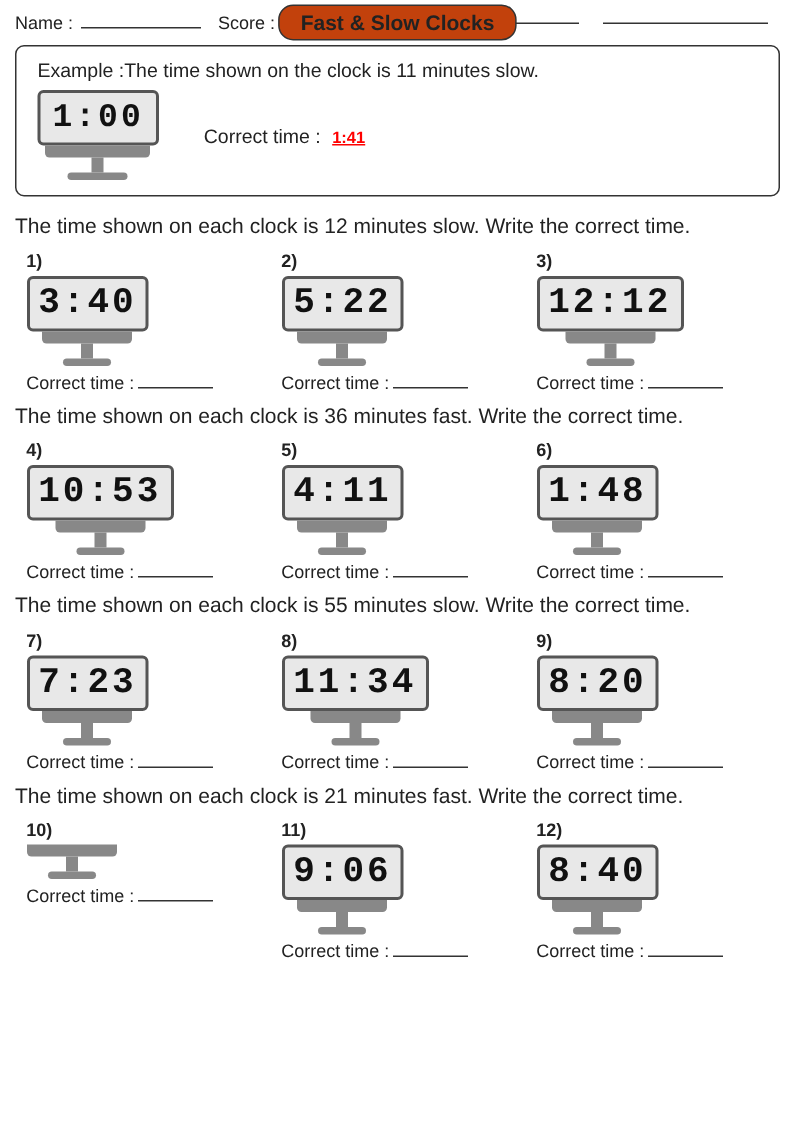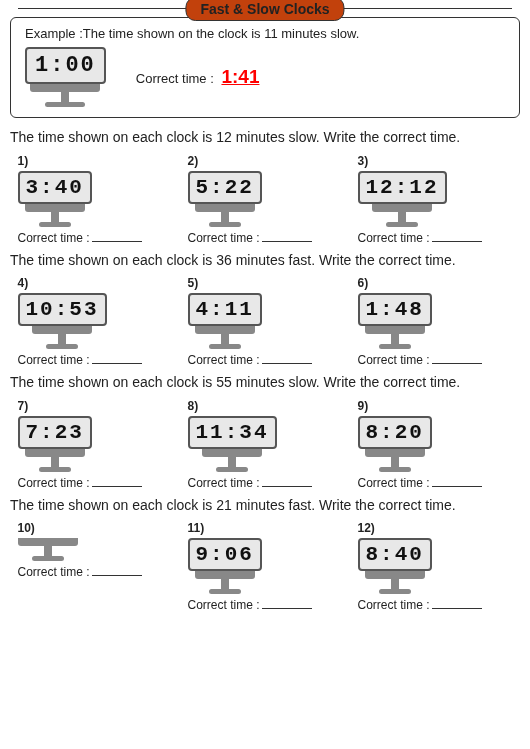"Name : Score :" span.name-score { html: none -> <span> <span>Name :</span> <span></span> <span>Score :</span> <span></span> </span> }
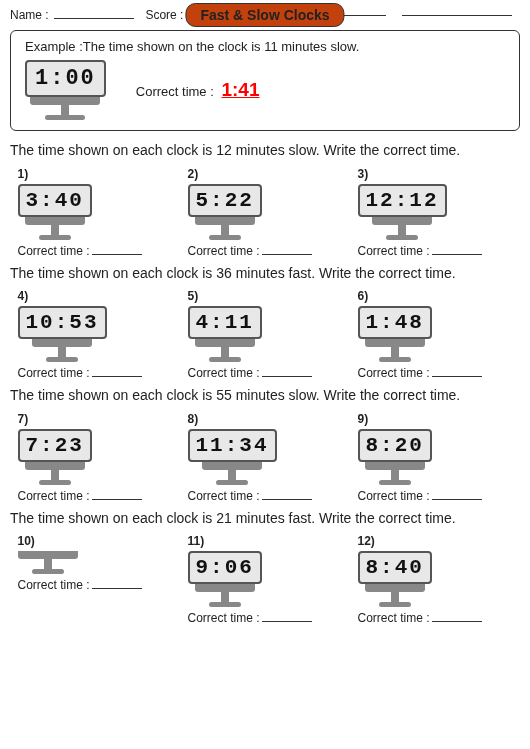"1:41" .correct-time-answer { font-size: 19px -> 11px }
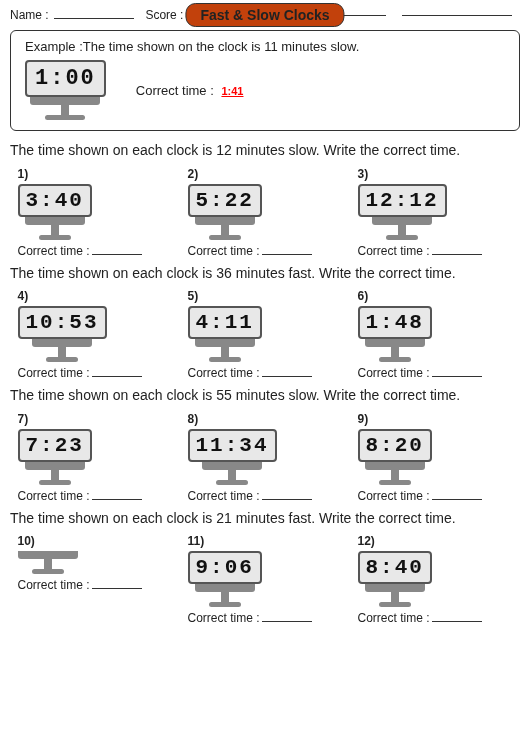"3:40" .clock-screen.small { font-size: 21px -> 24px }
